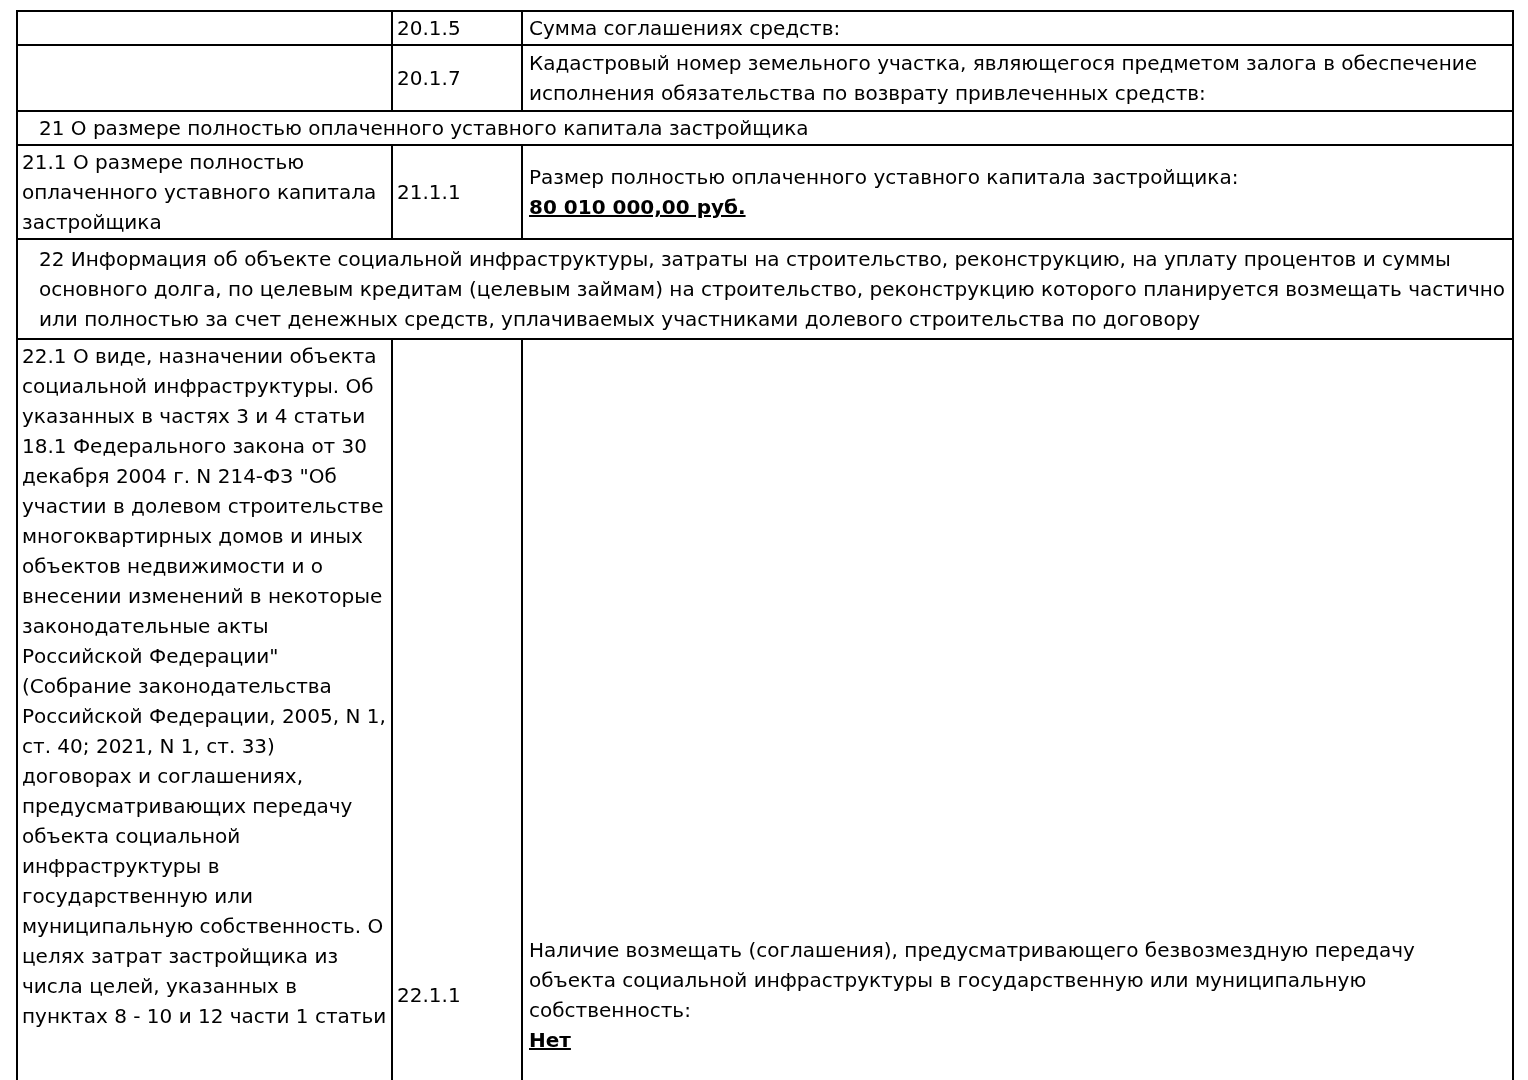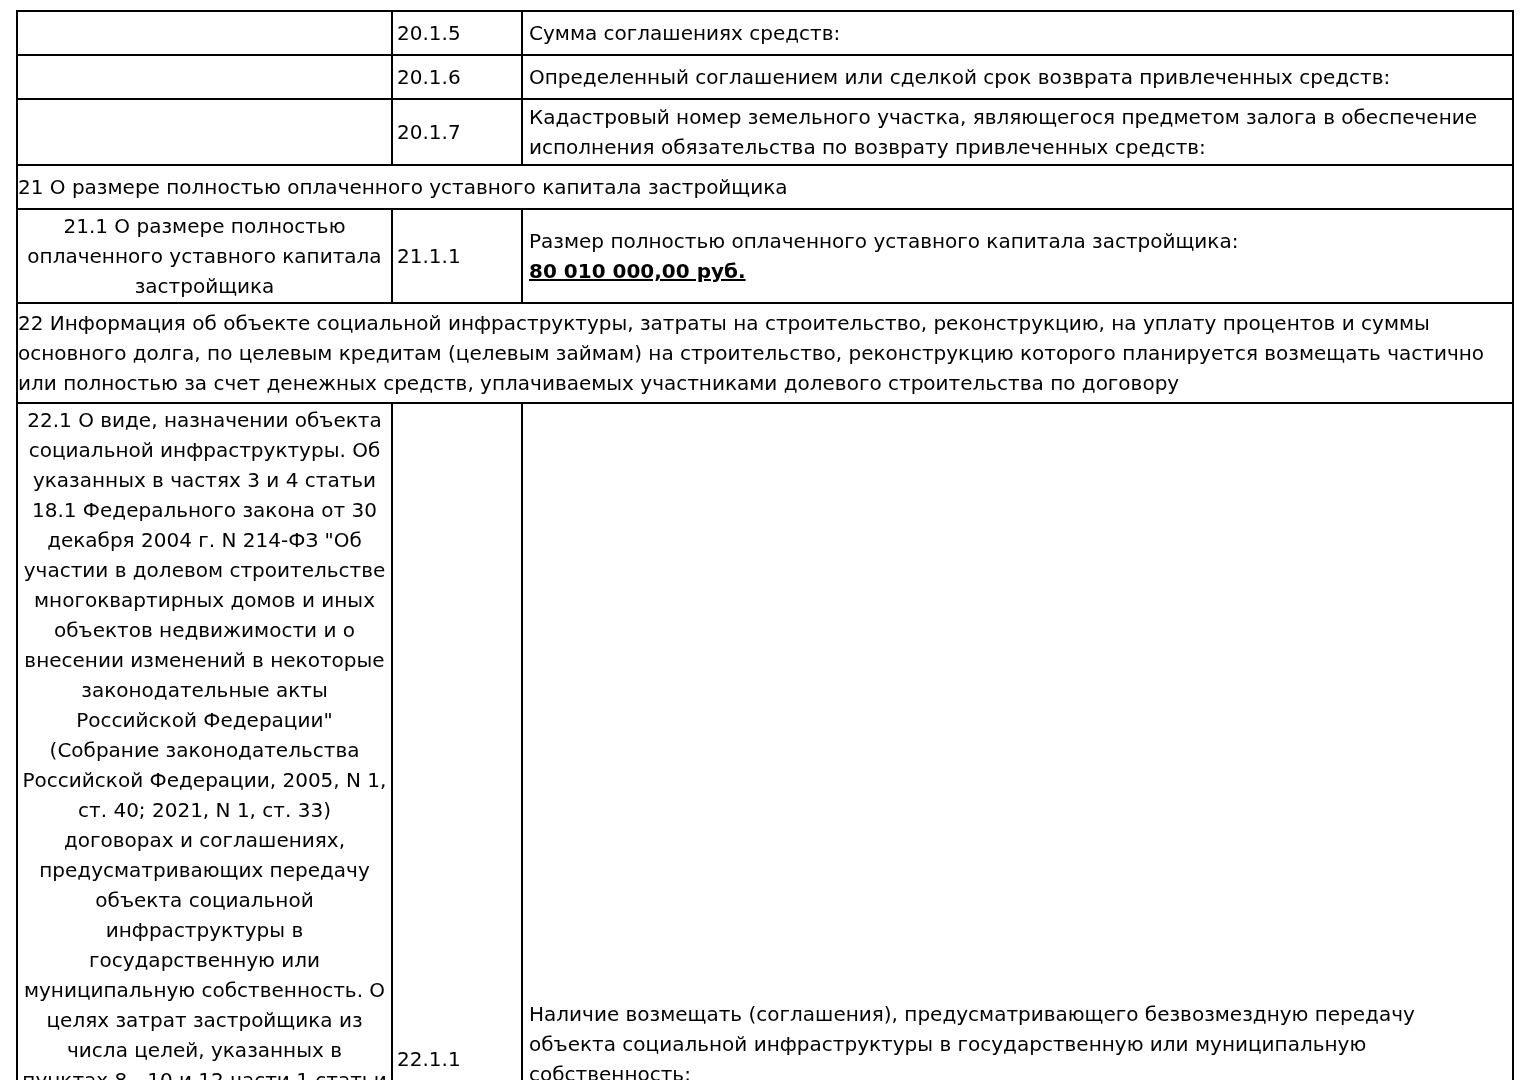"20.1.5" tr.r34 { height: 44px -> 34px }
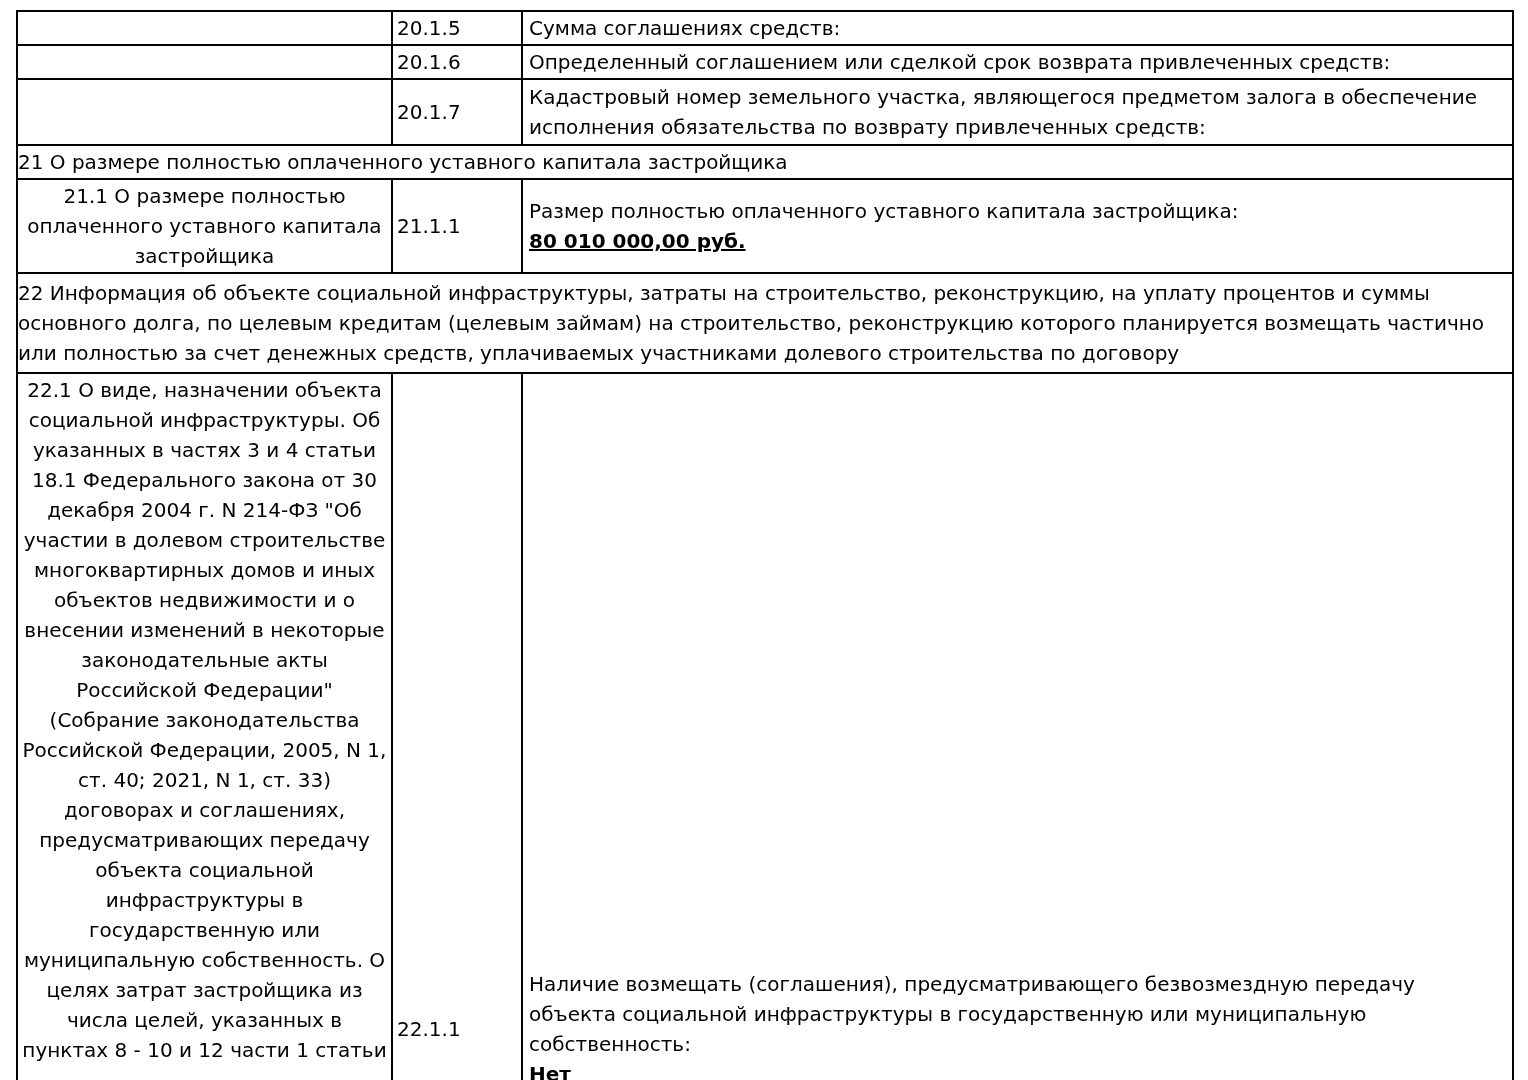"20.1.6" tr.r34 { html: <tr> <td></td> <td>20.1.6</td> <td>Определенный соглашением или сделкой срок возврата привлеченных средств:</td> </tr> -> none }
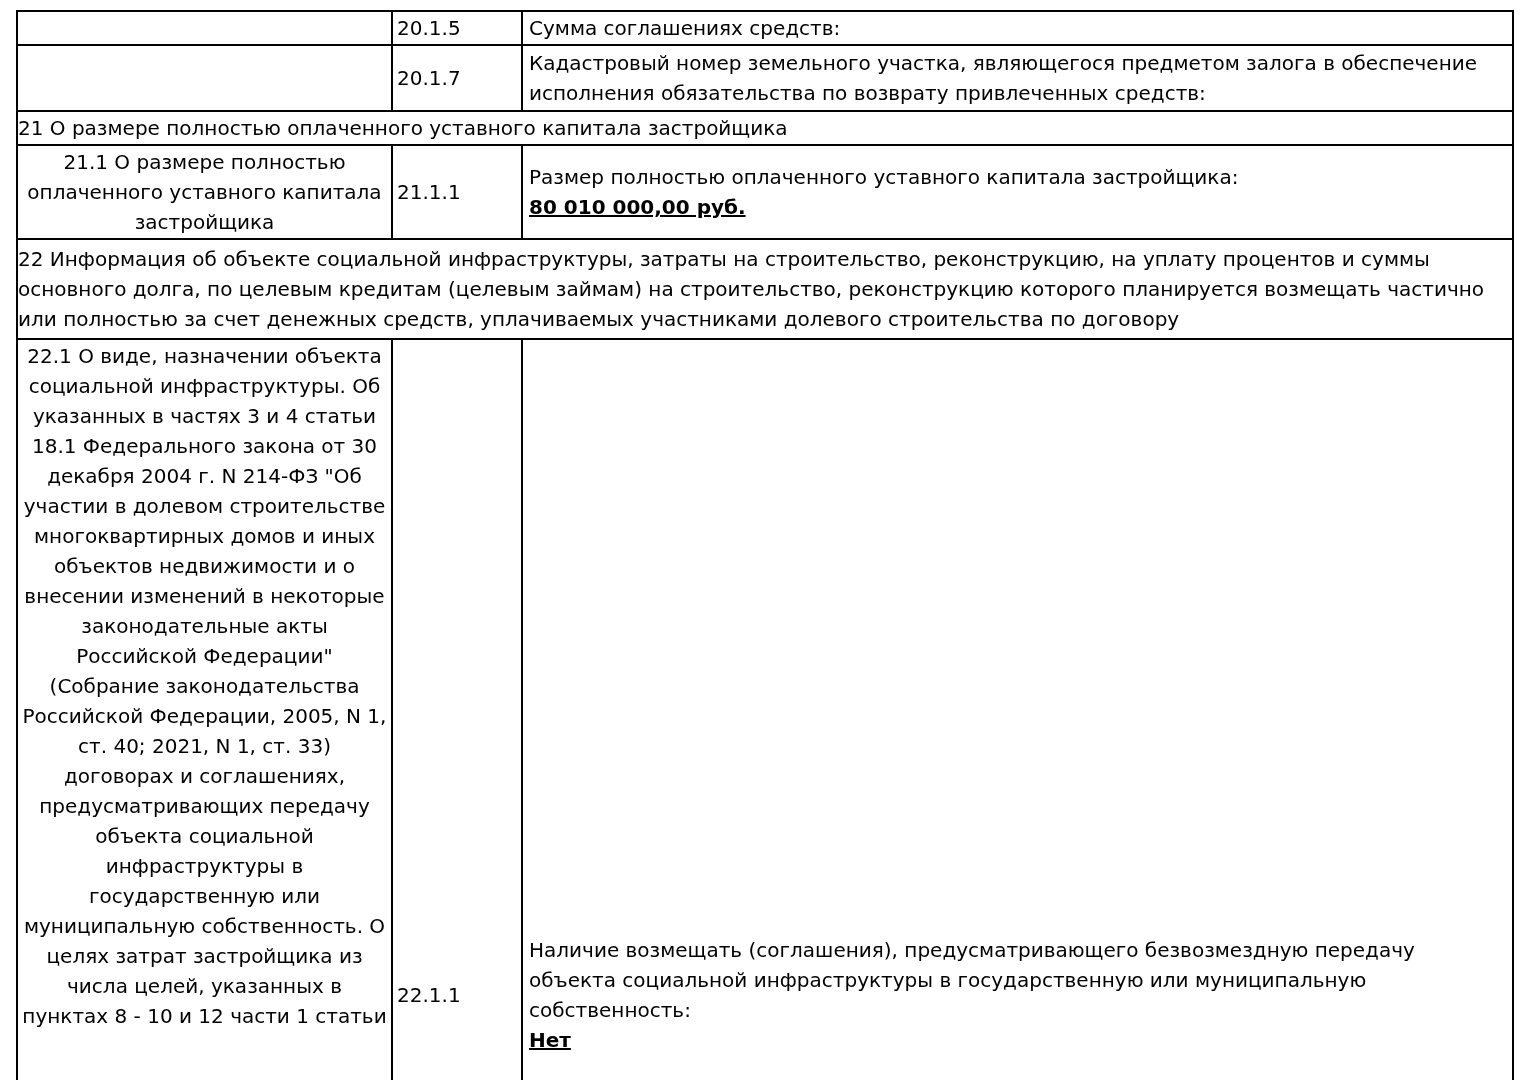"21 О размере полностью оплаченного" td.section { padding-left: 0 -> 21px }
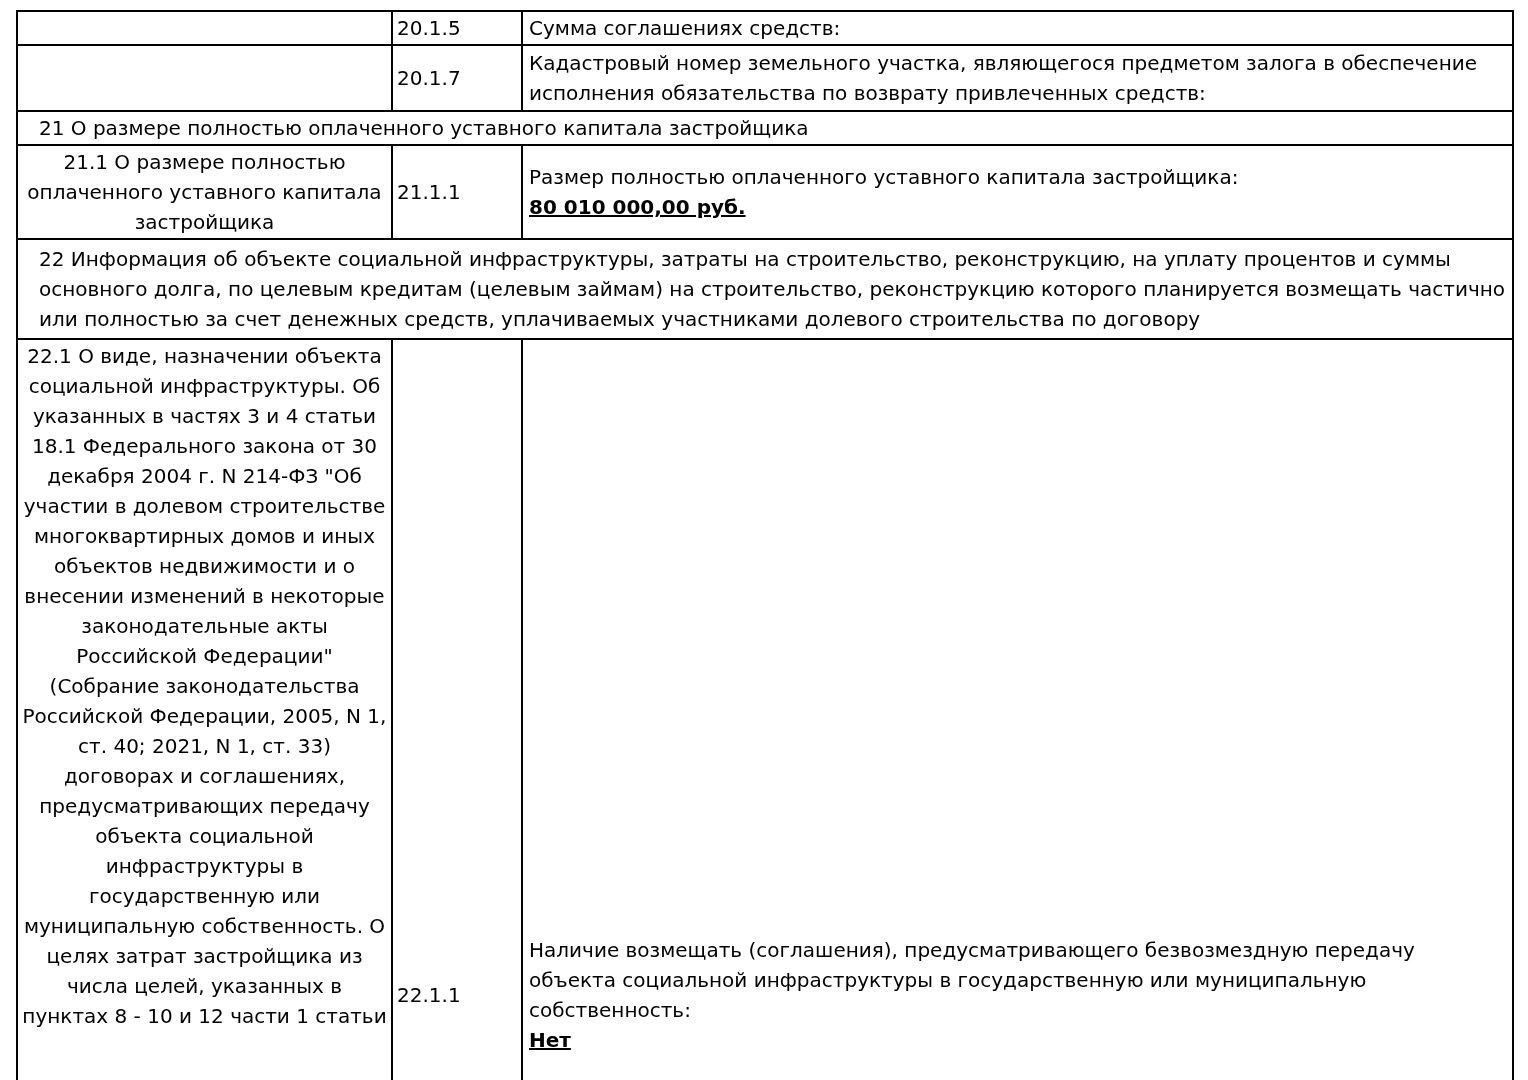"21.1 О размере полностью оплаченного" td.left { text-align: center -> none }
